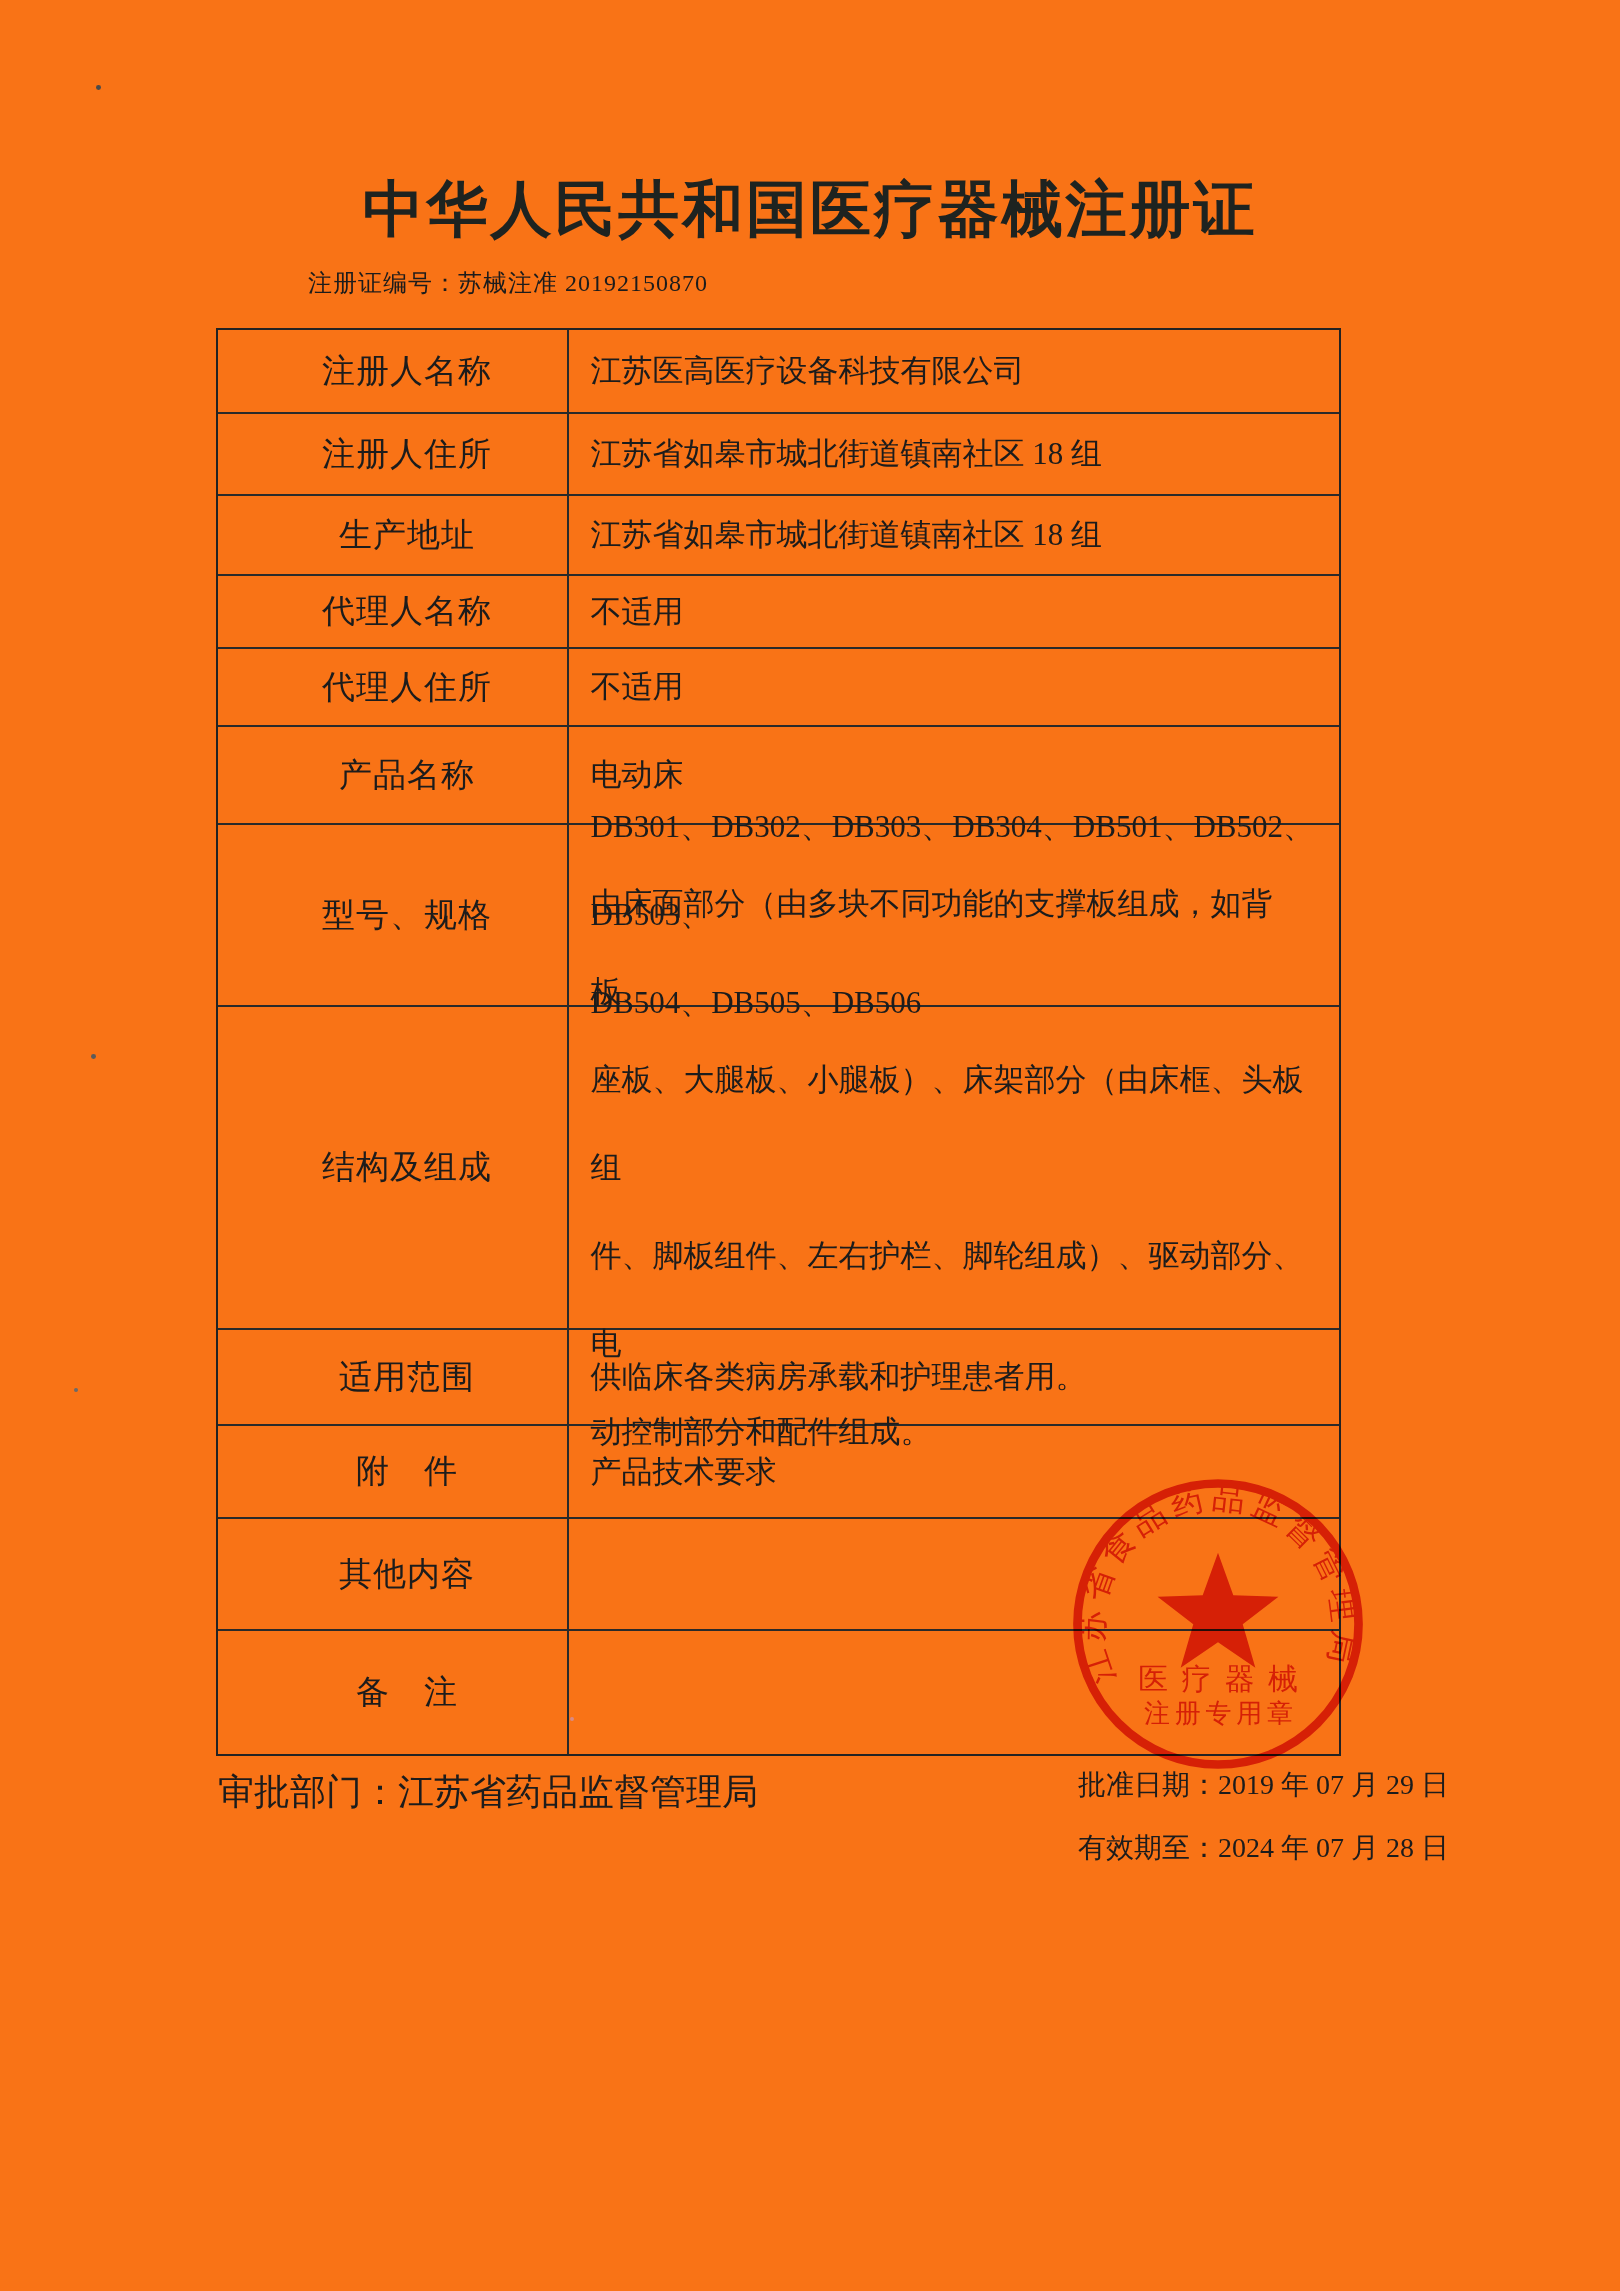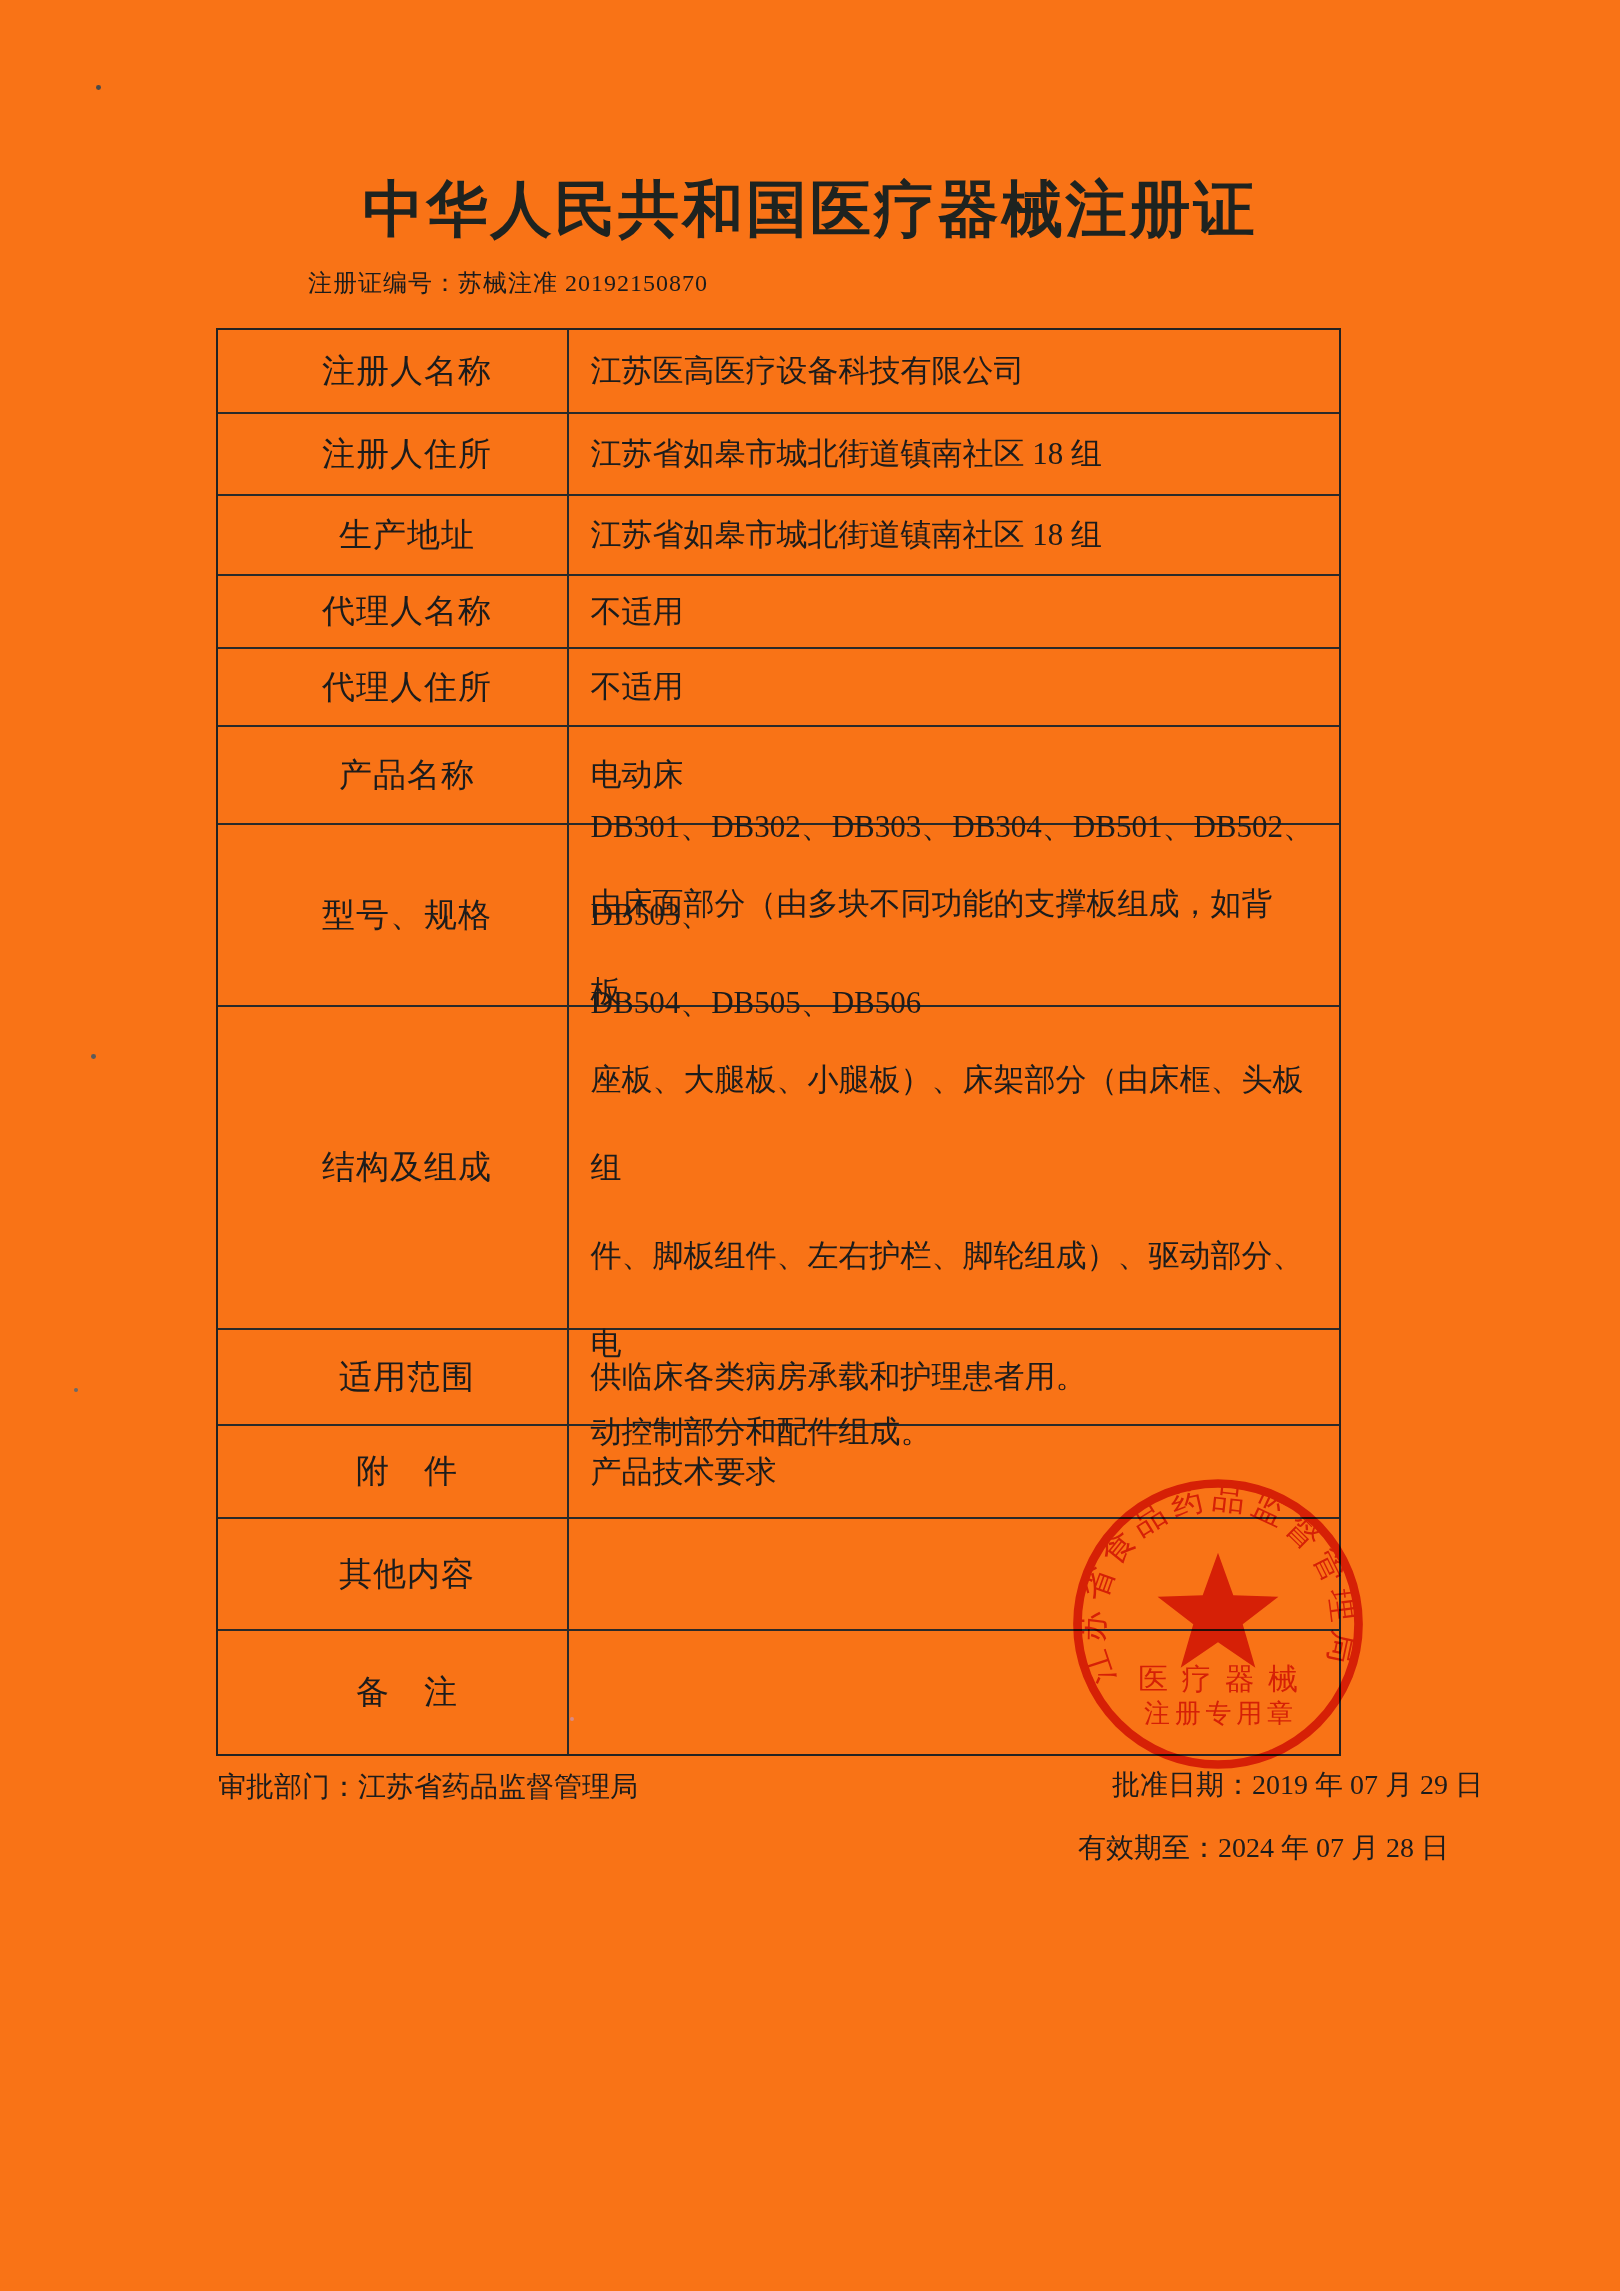"审批部门：江苏省药品监督管理局" .footer-left { font-size: 28px -> 36px }
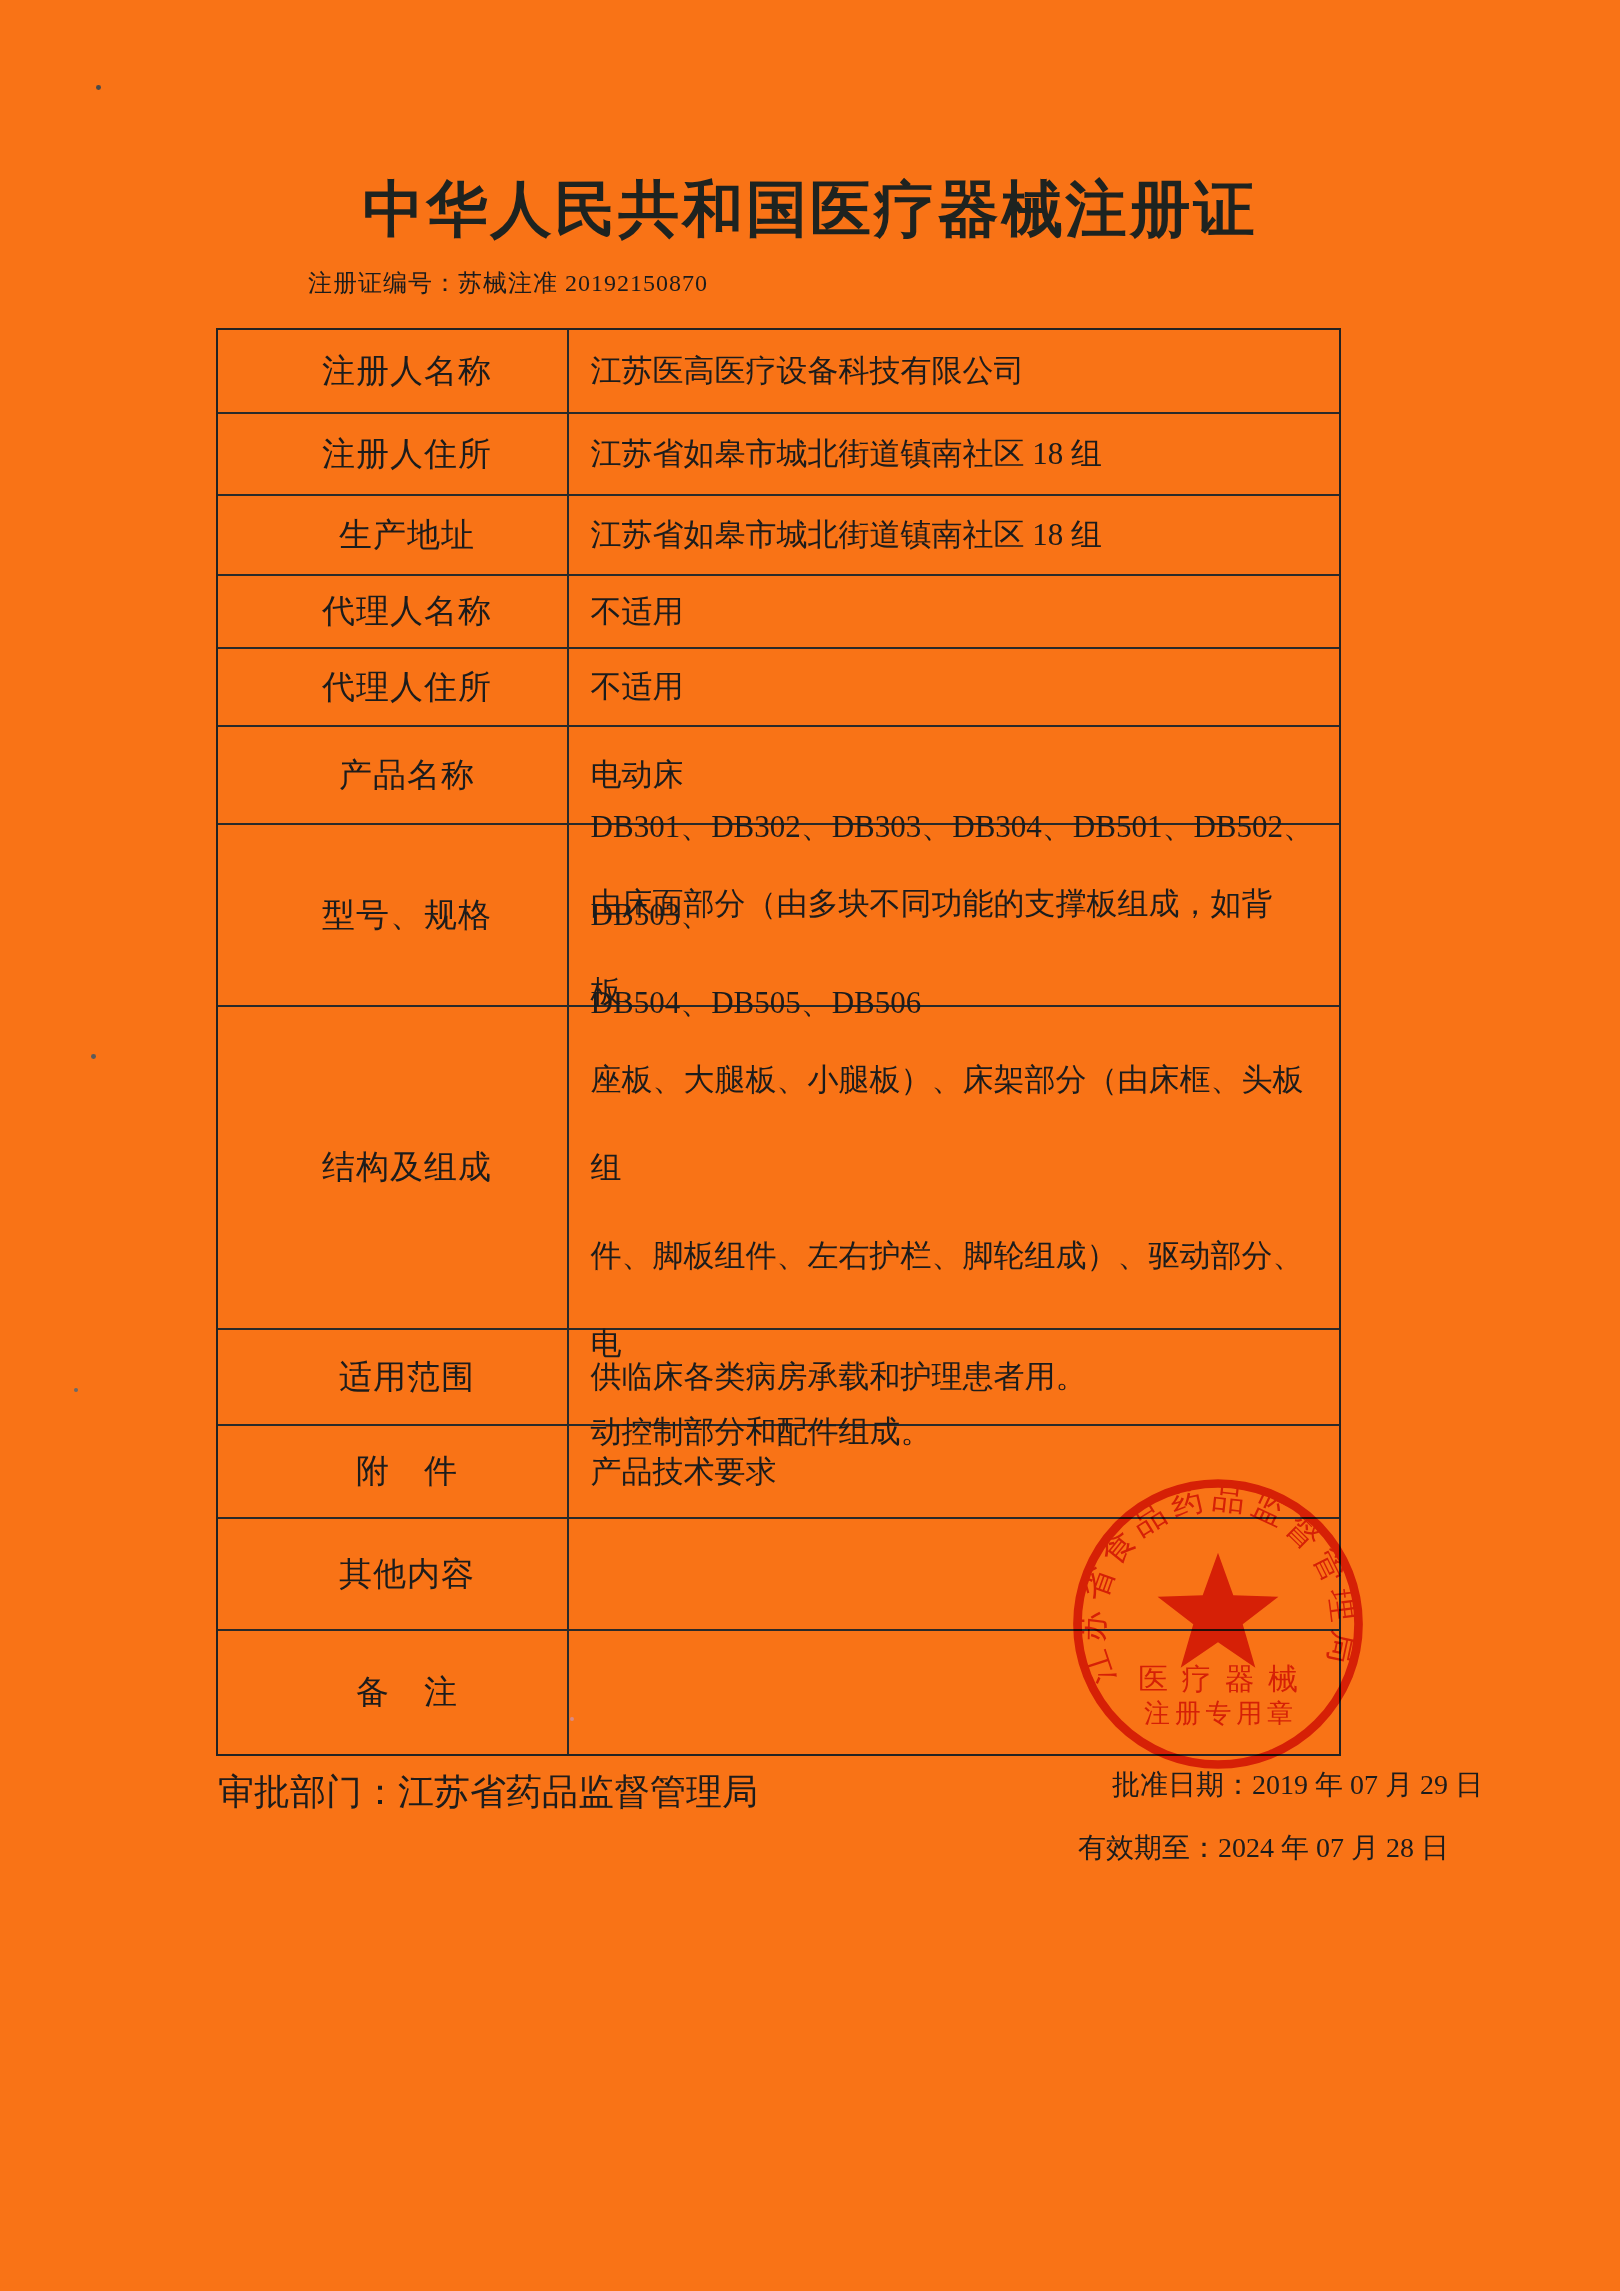"批准日期：2019 年 07 月 29" .footer-date1 { margin-left: 34px -> none }
